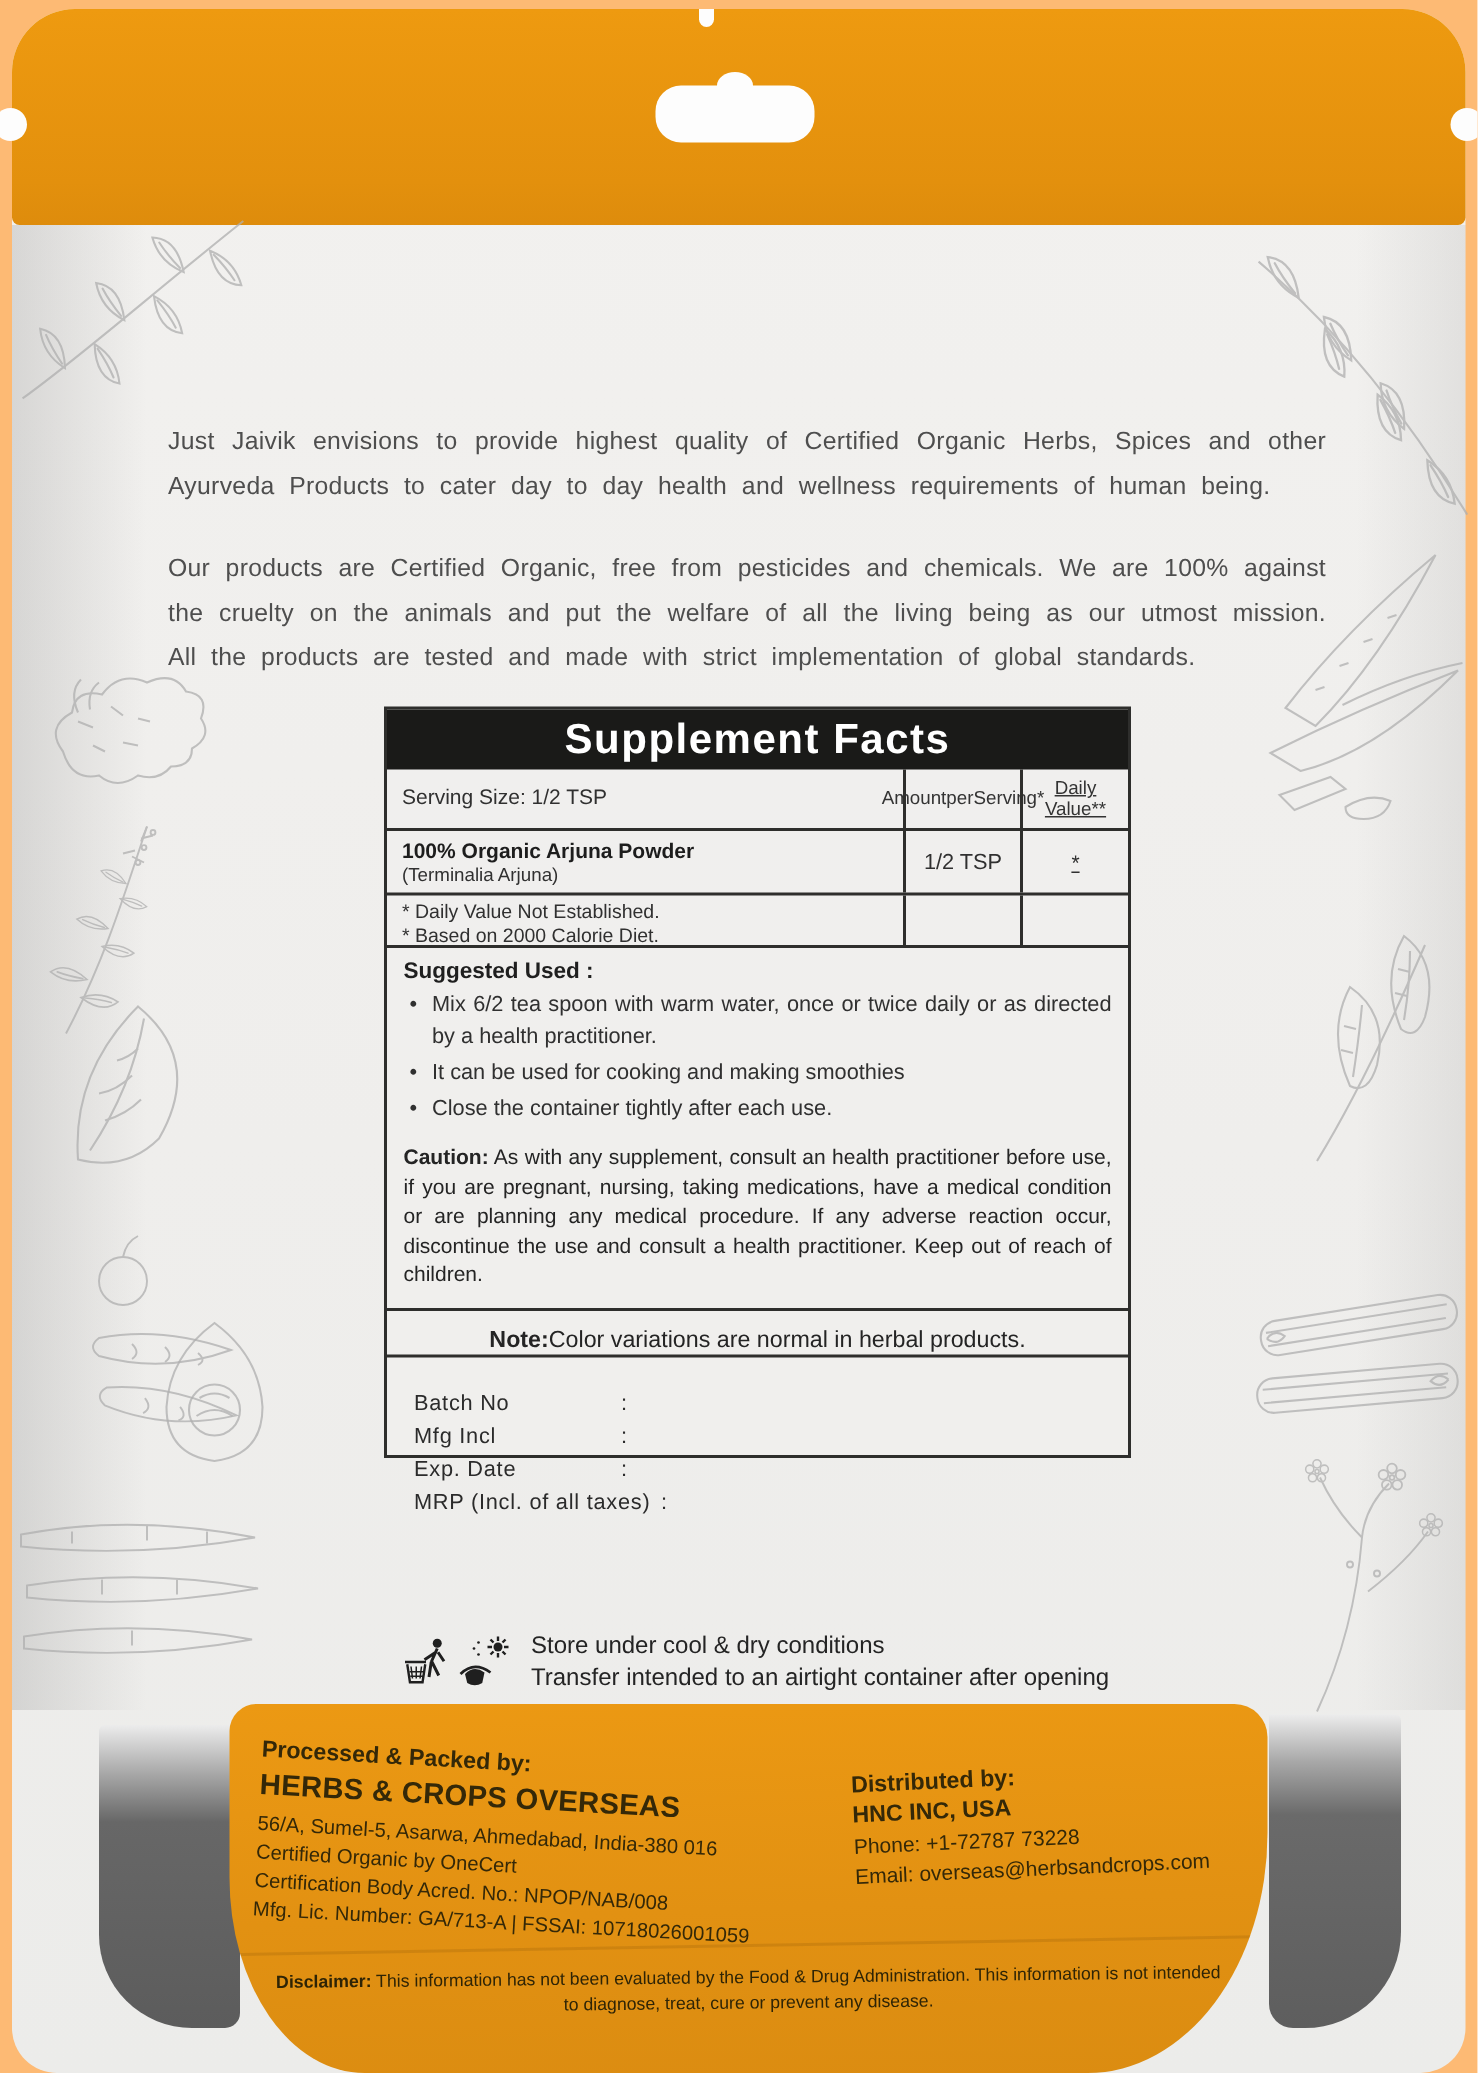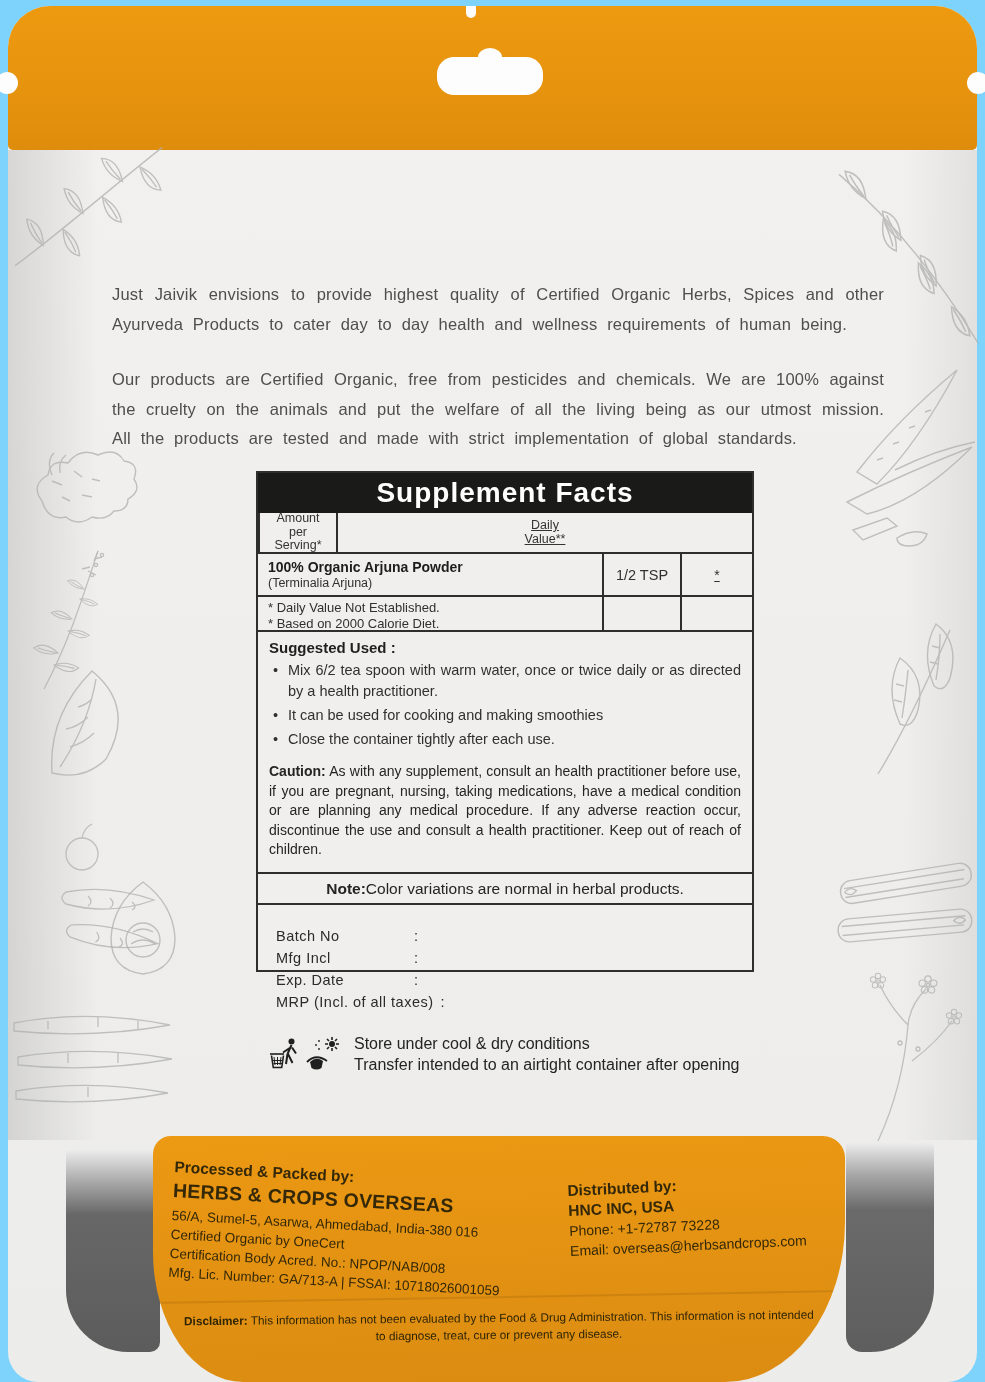"Just Jaivik envisions to provide" .stage { background: #7dd3fc -> #fdba74 }
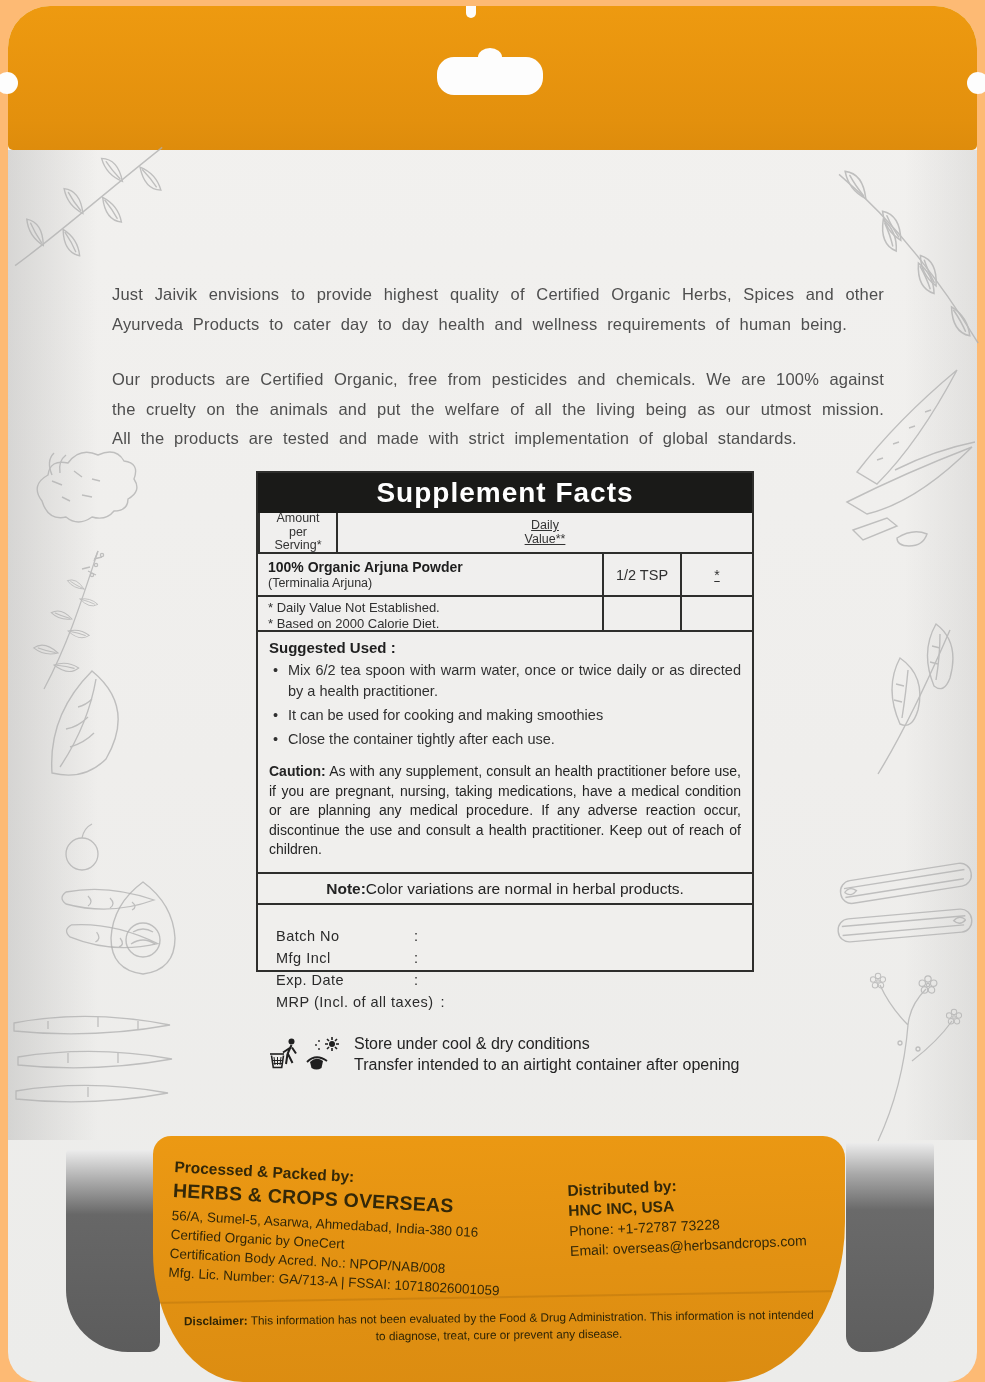"Serving Size: 1/2 TSP" div.c1 { html: none -> <div>Serving Size: 1/2 TSP</div> }
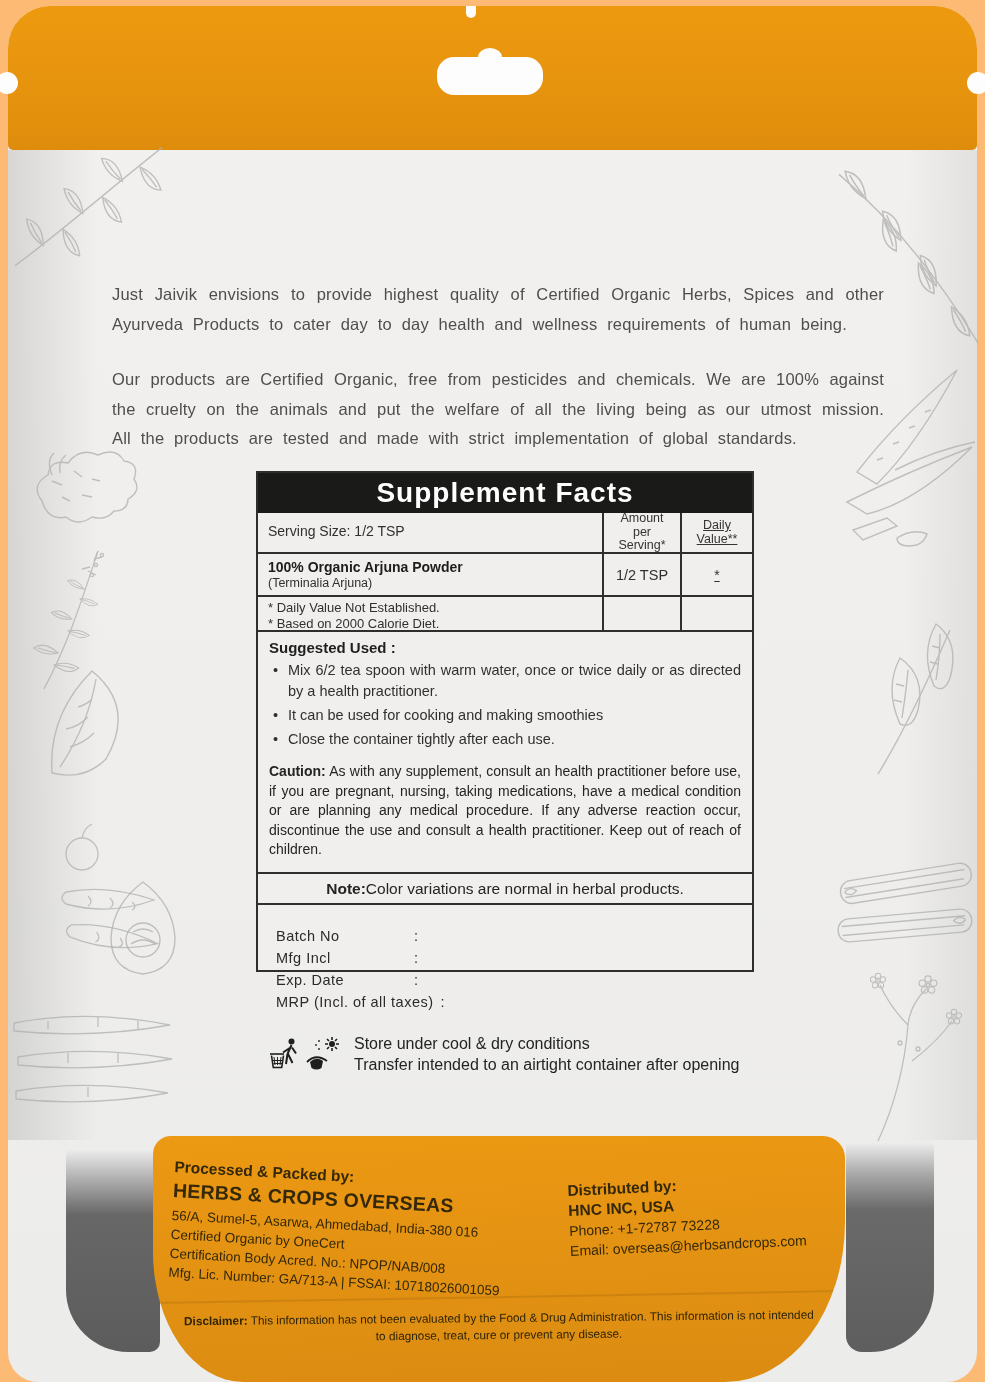"Amount" .c2 { flex-direction: column -> row }
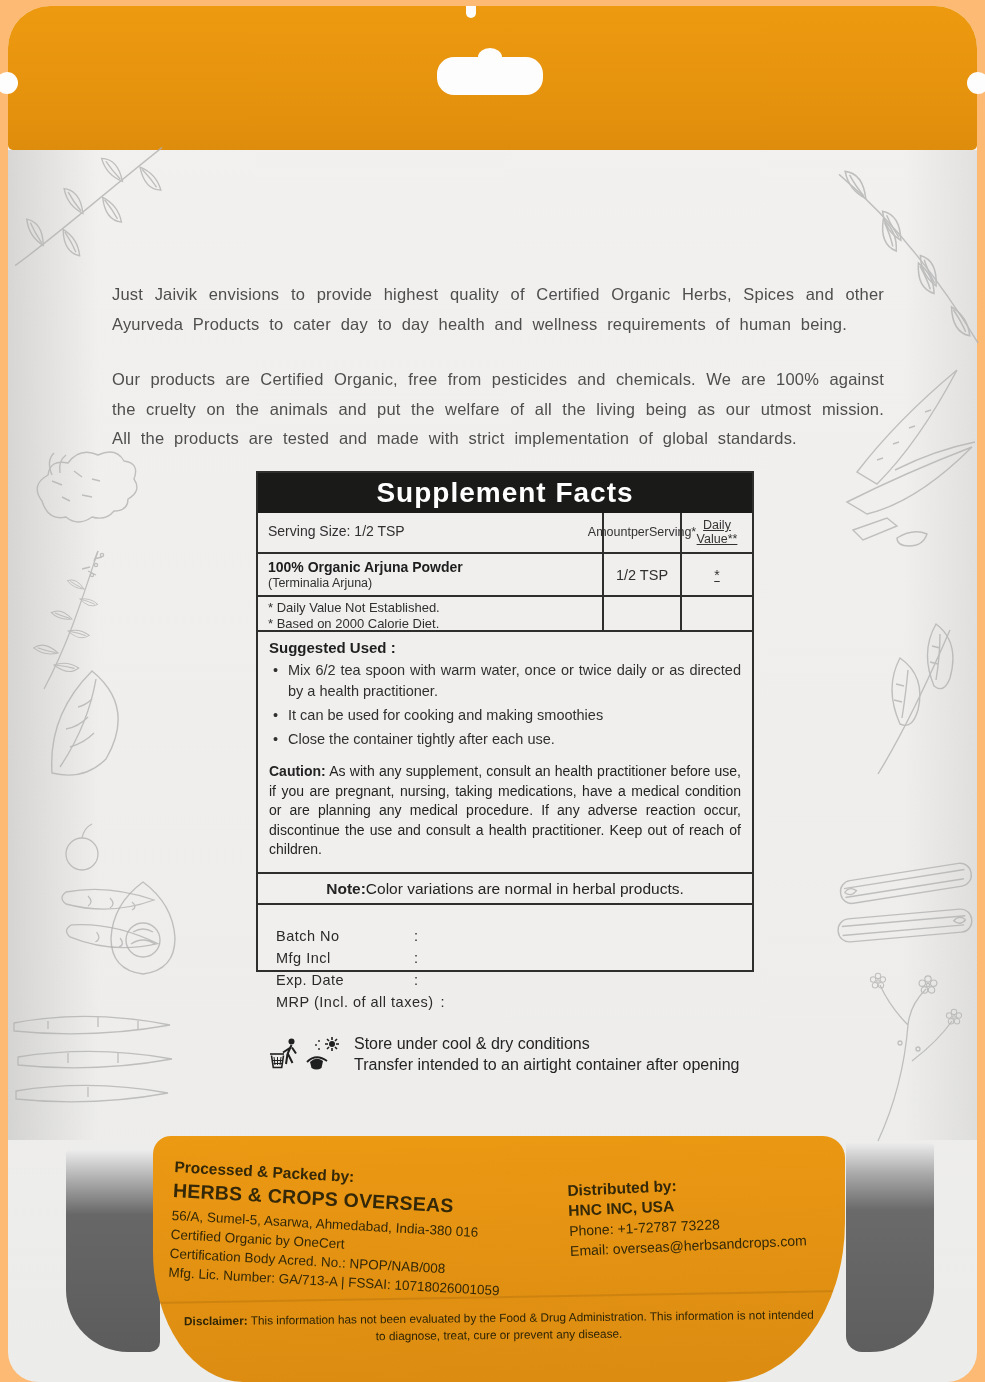"Note:" .r-note { align-items: center -> flex-end }
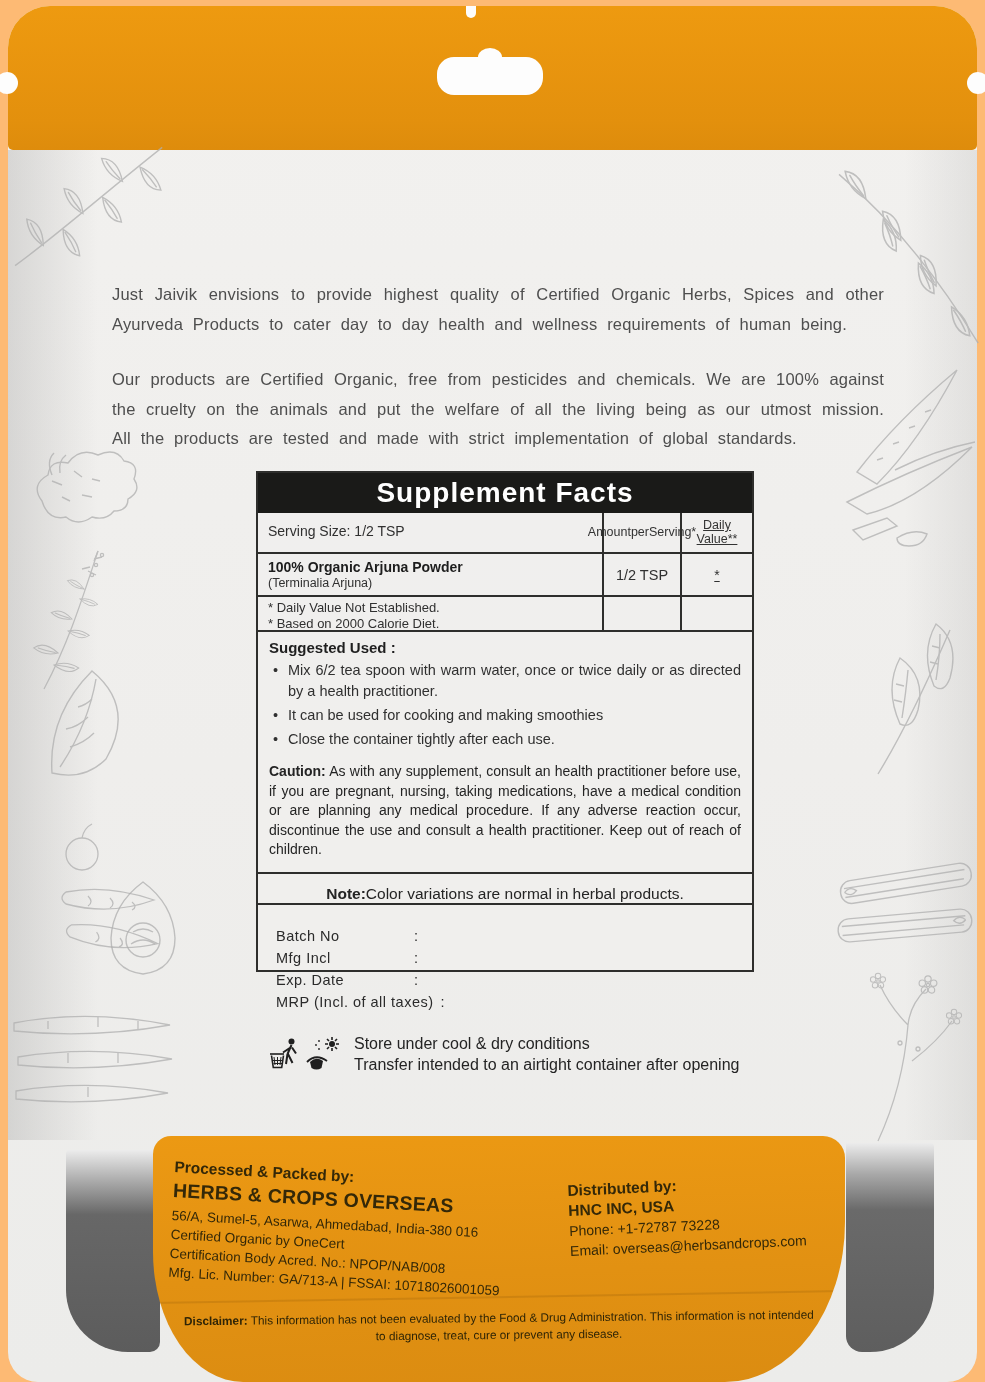"Store under cool & dry" .storage { top: 1033px -> 1087px }
